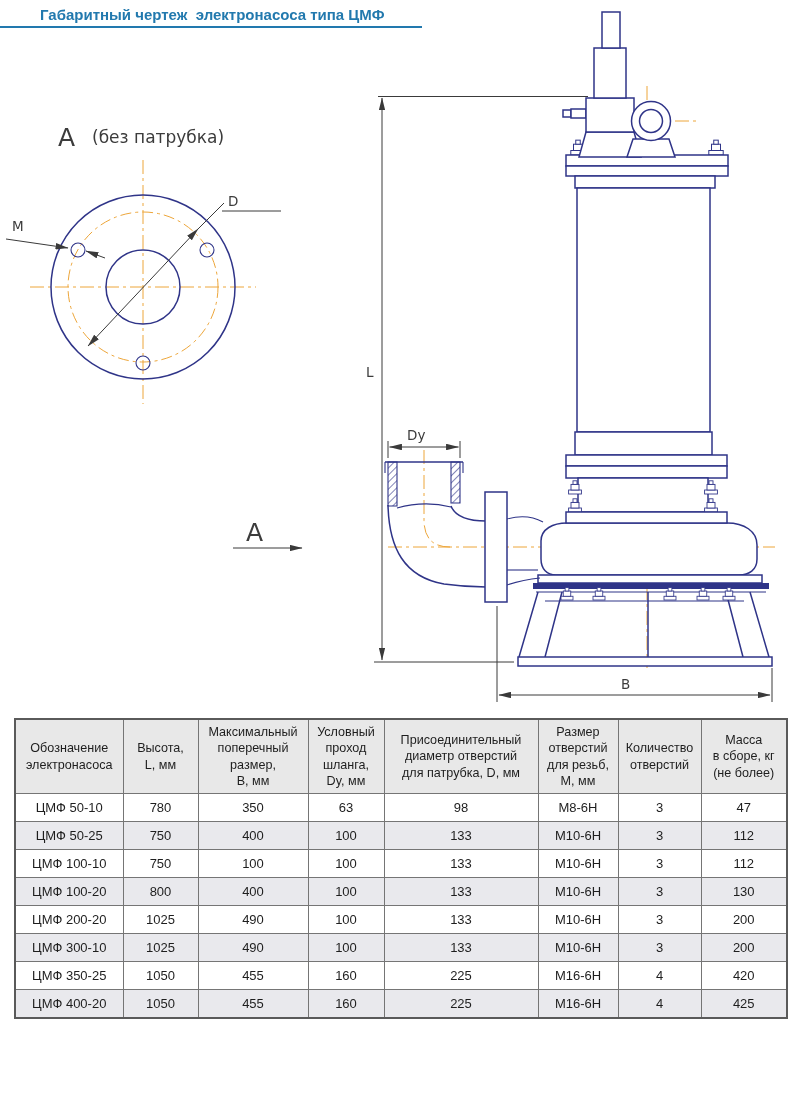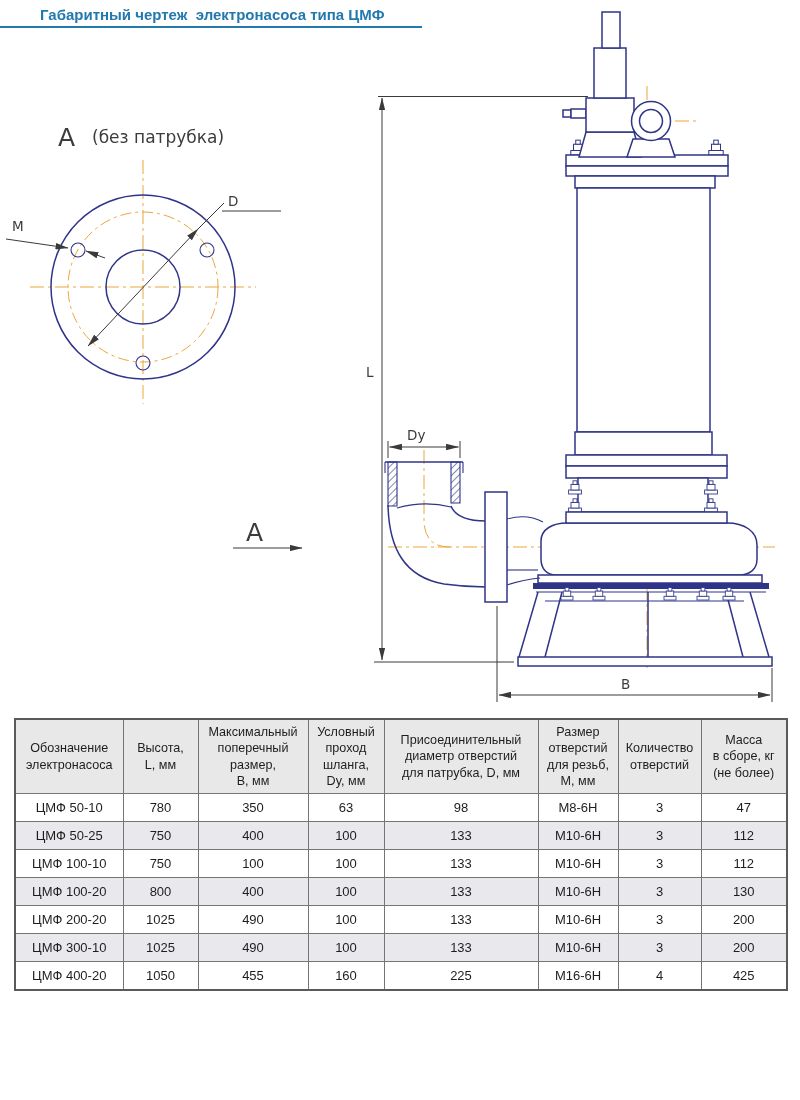"ЦМФ 350-25" tr { html: none -> <tr> <td>ЦМФ 350-25</td> <td>1050</td> <td>455</td> <td>160</td> <td>225</td> <td>M16-6H</td> <td>4</td> <td>420</td> </tr> }
